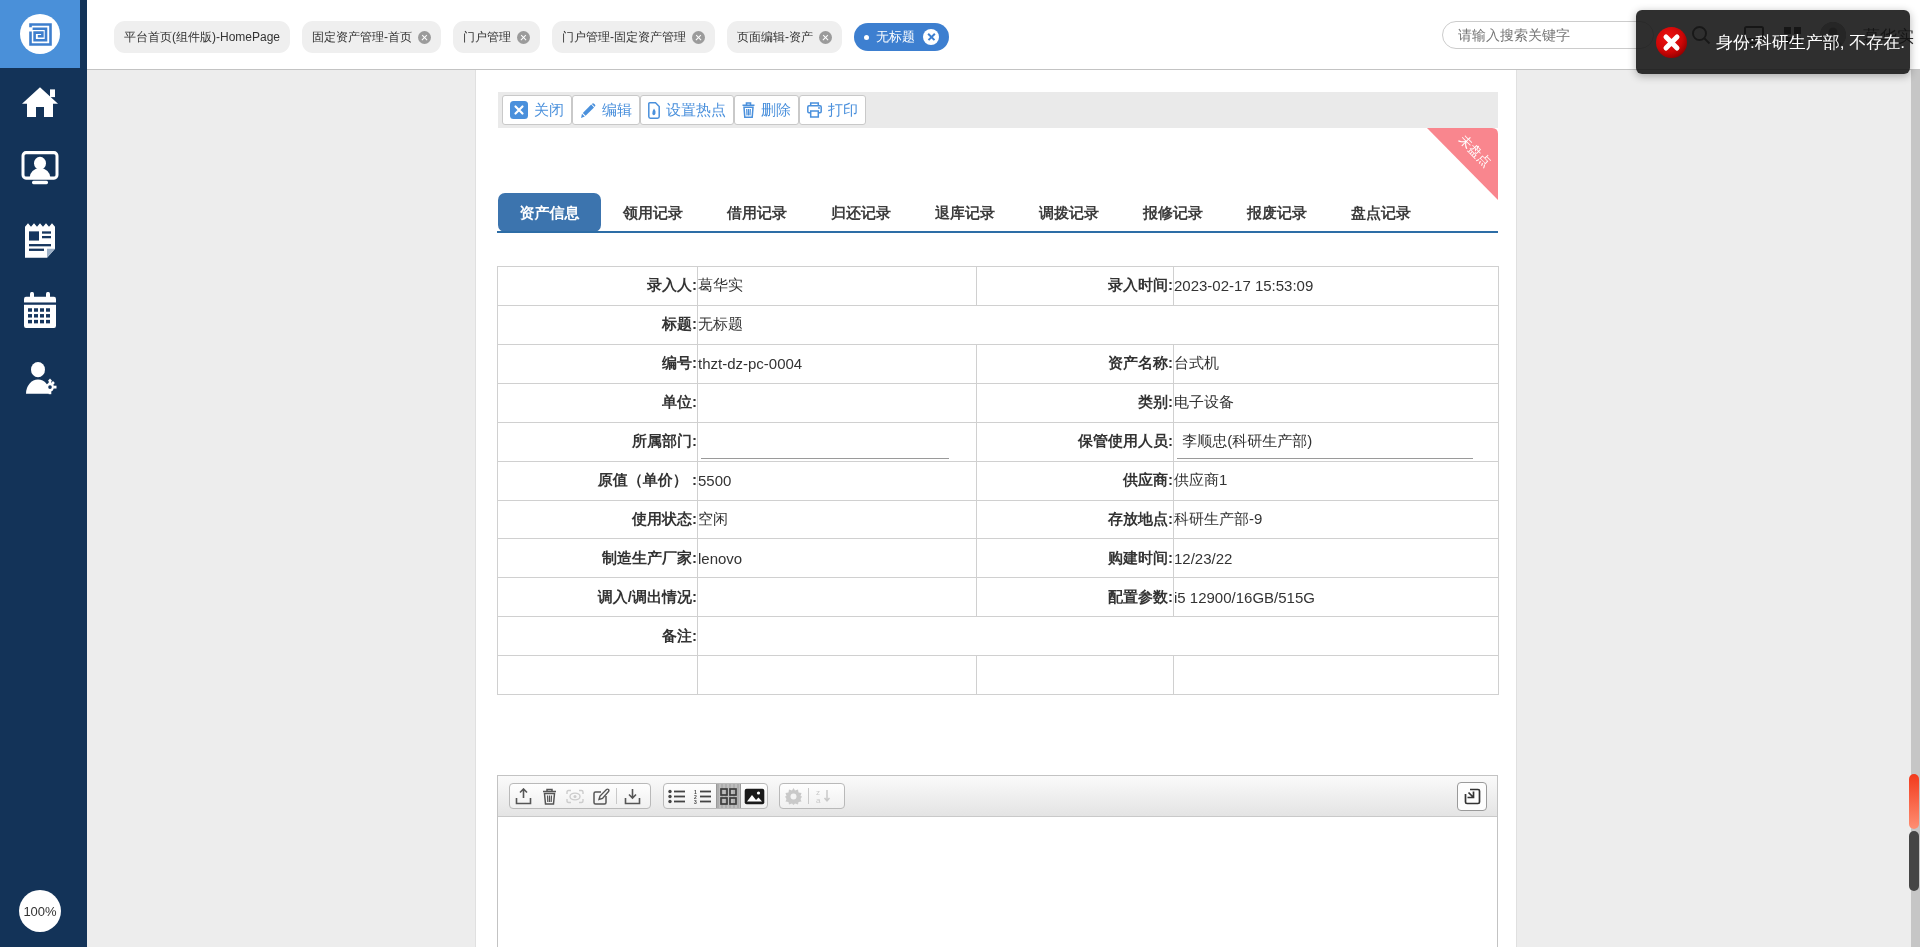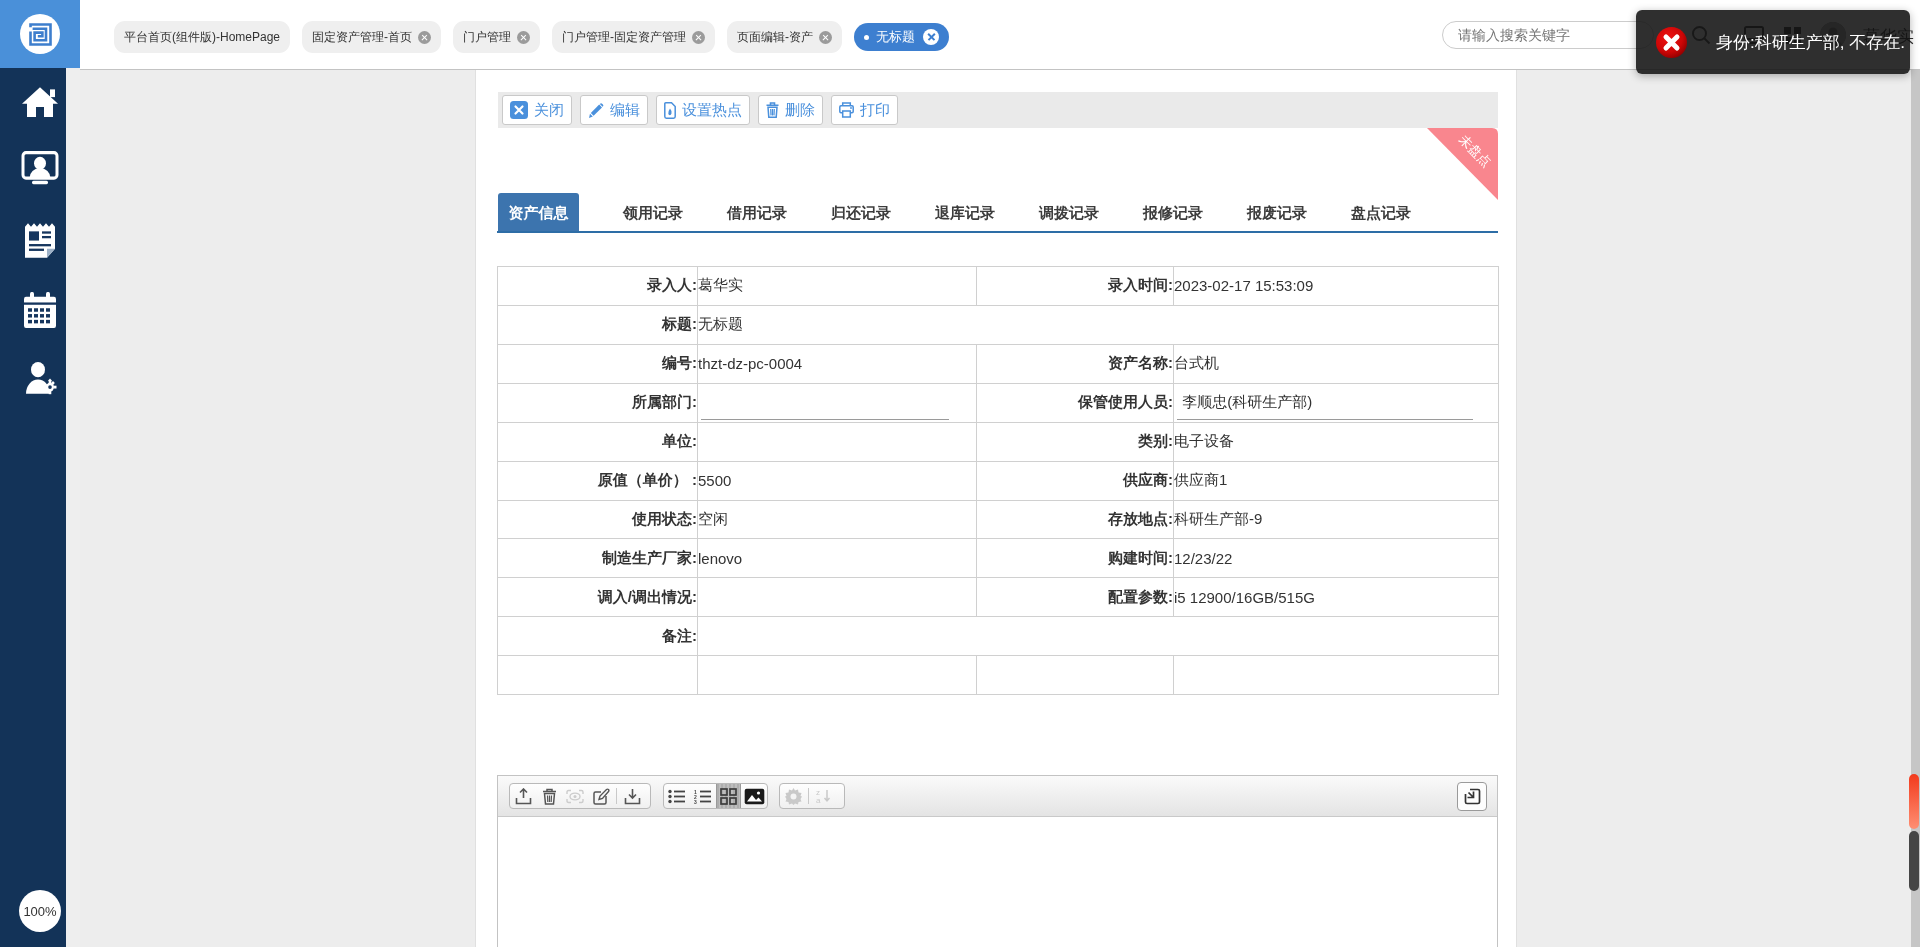"关闭" .tb-btn { margin-right: 8px -> none }
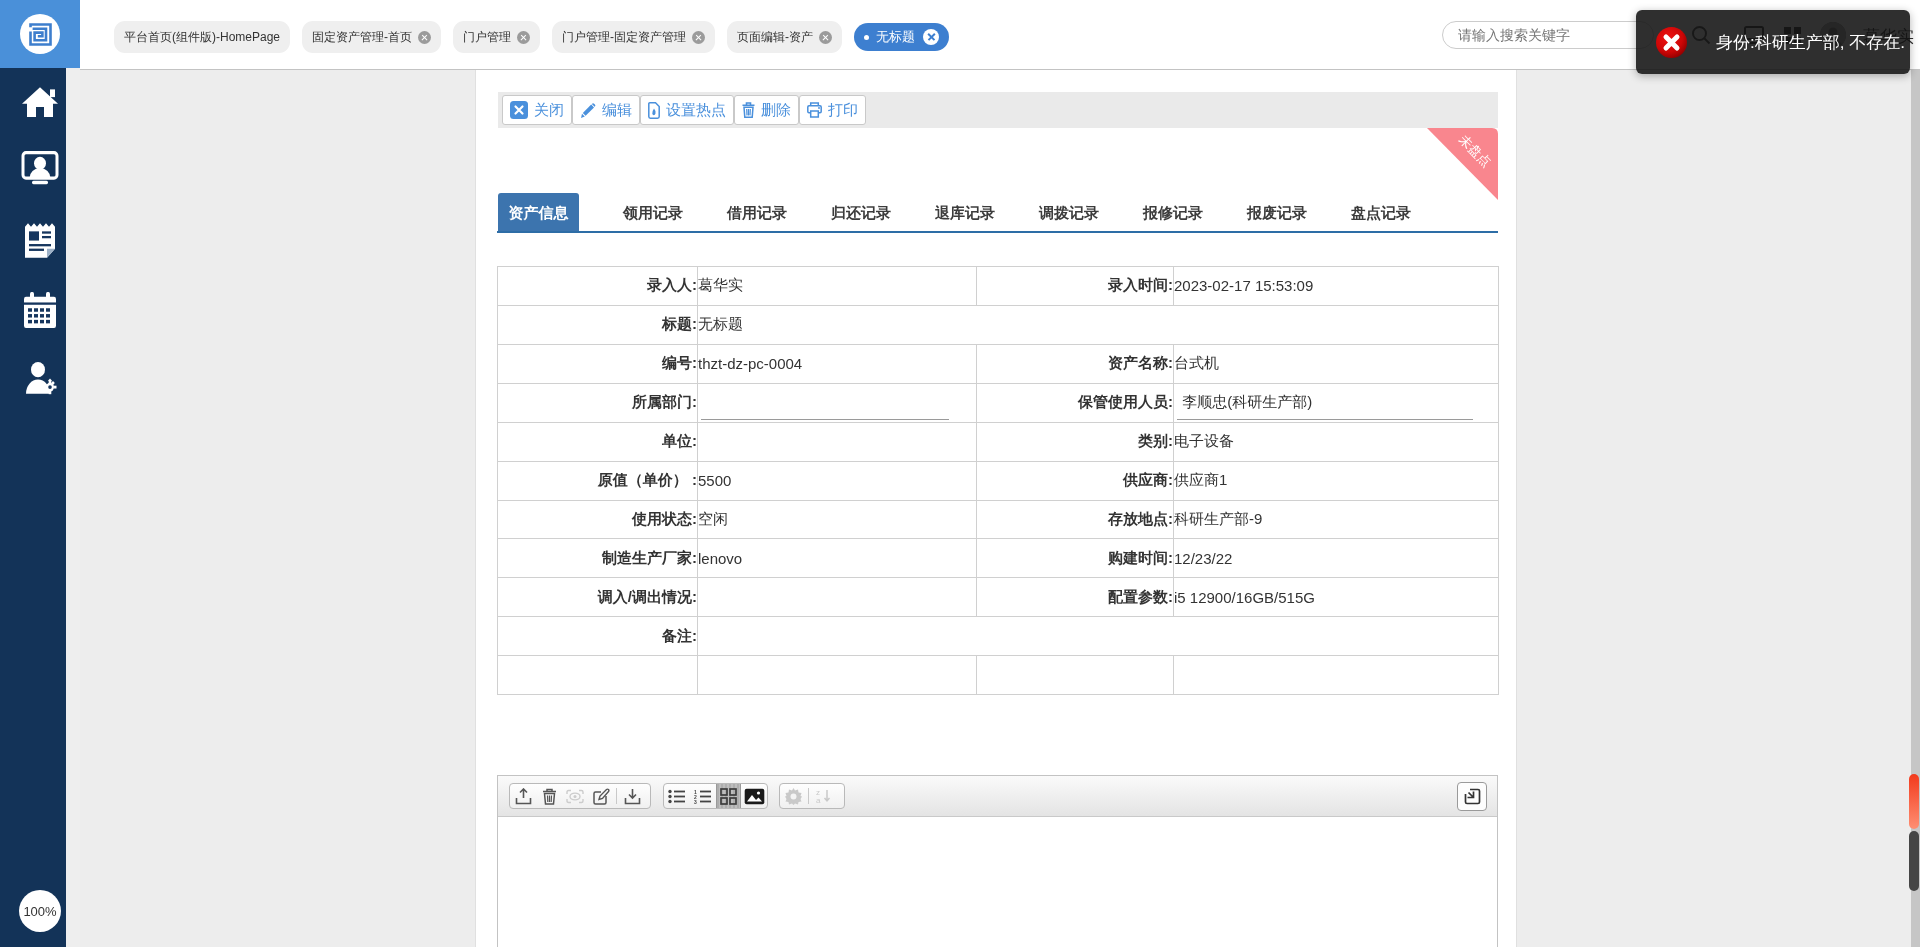"资产信息" div.ctab { border-radius: none -> 7px; width: 81px -> 103px }
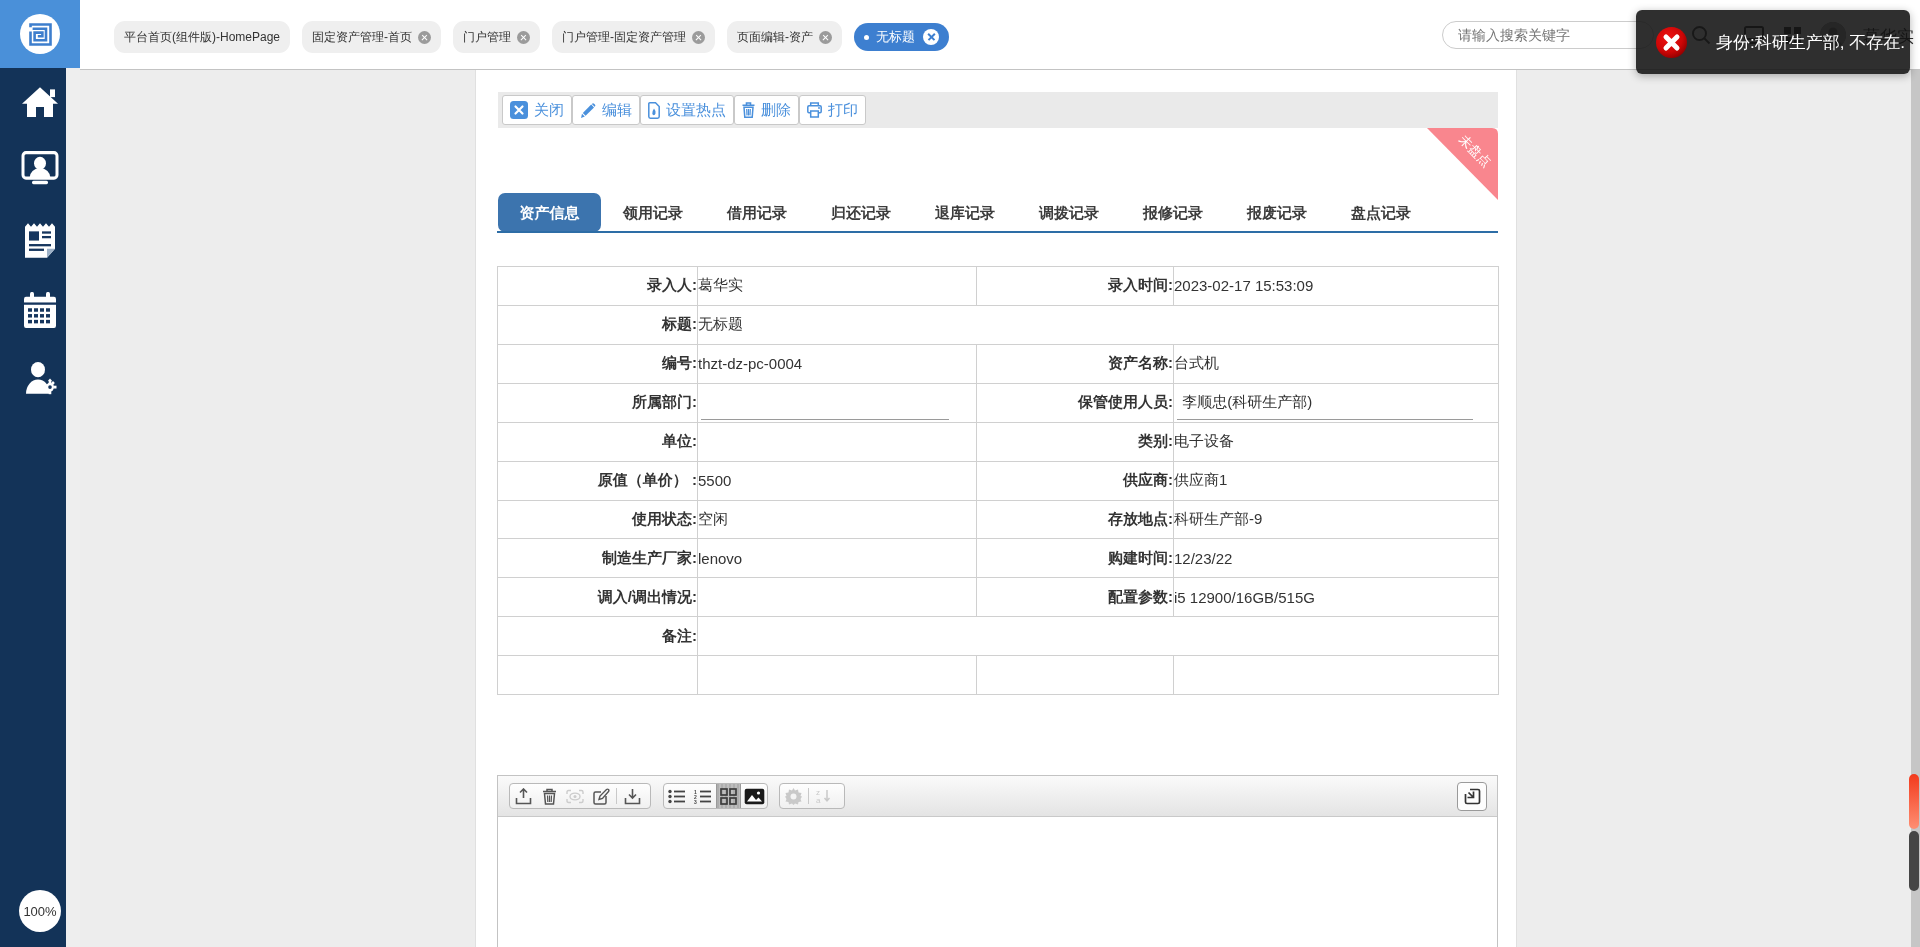"所属部门:" tr { order: before "单位:" -> after "单位:" }
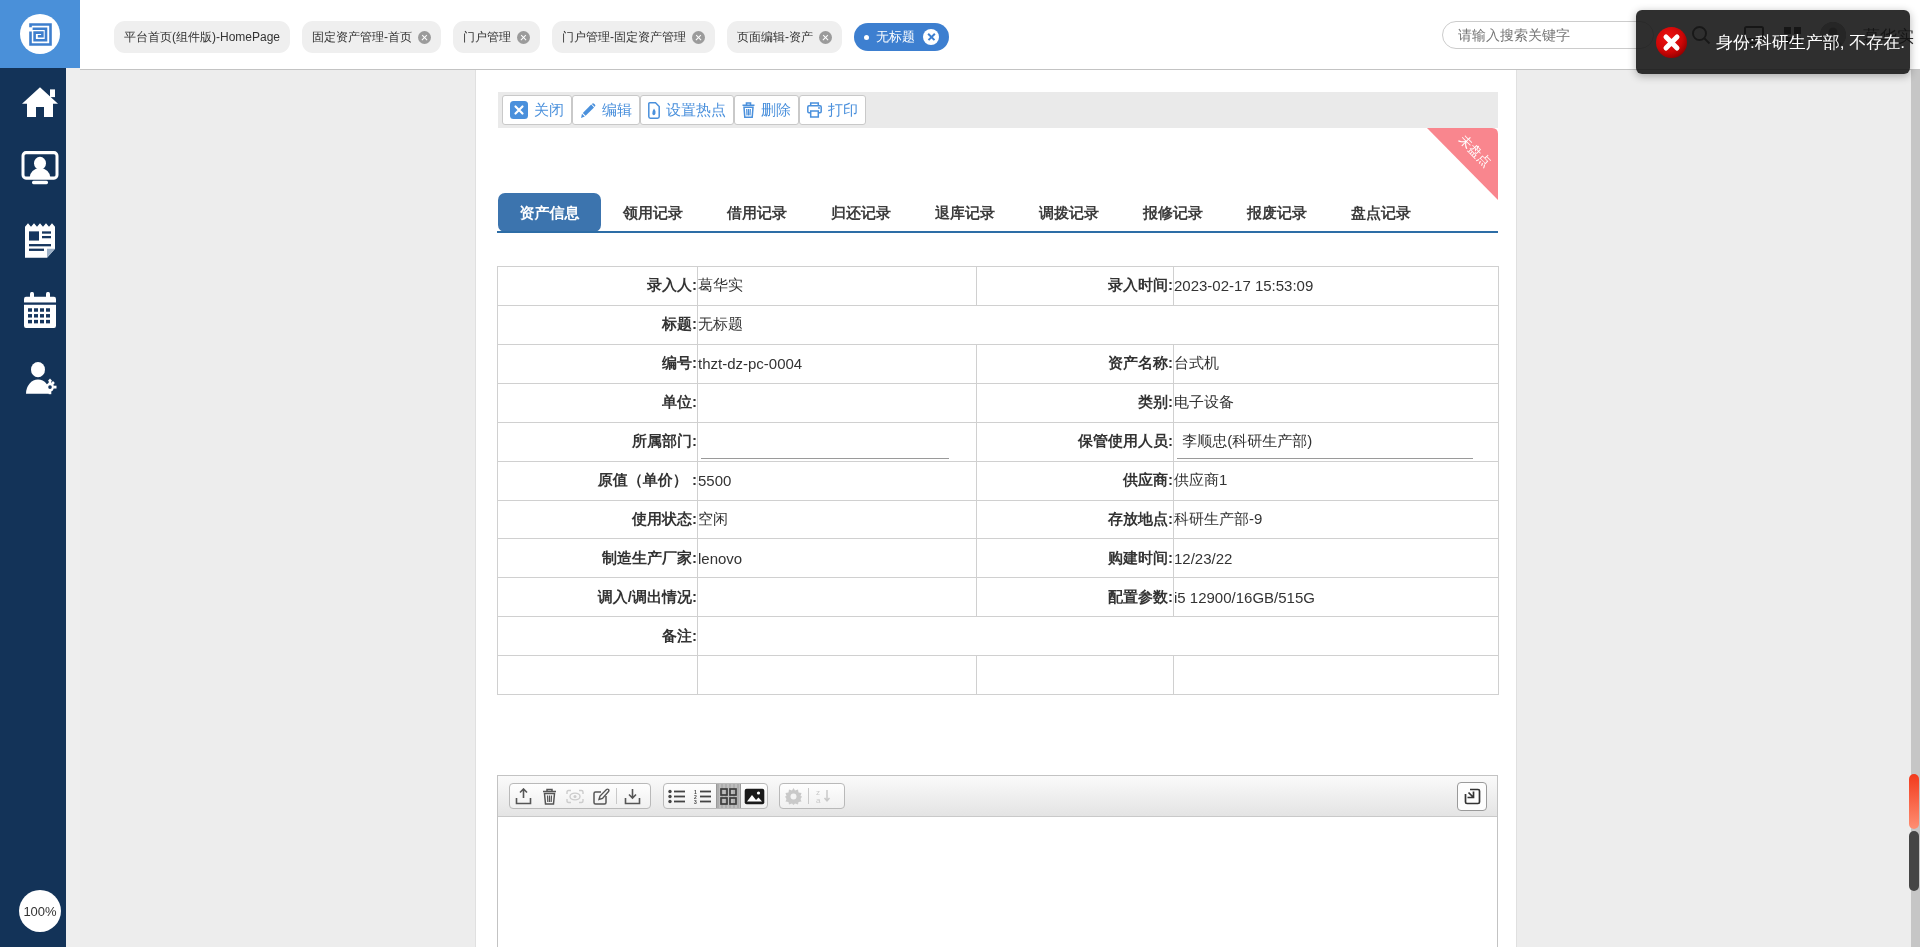"100%" .sidebar { width: 66px -> 87px }
